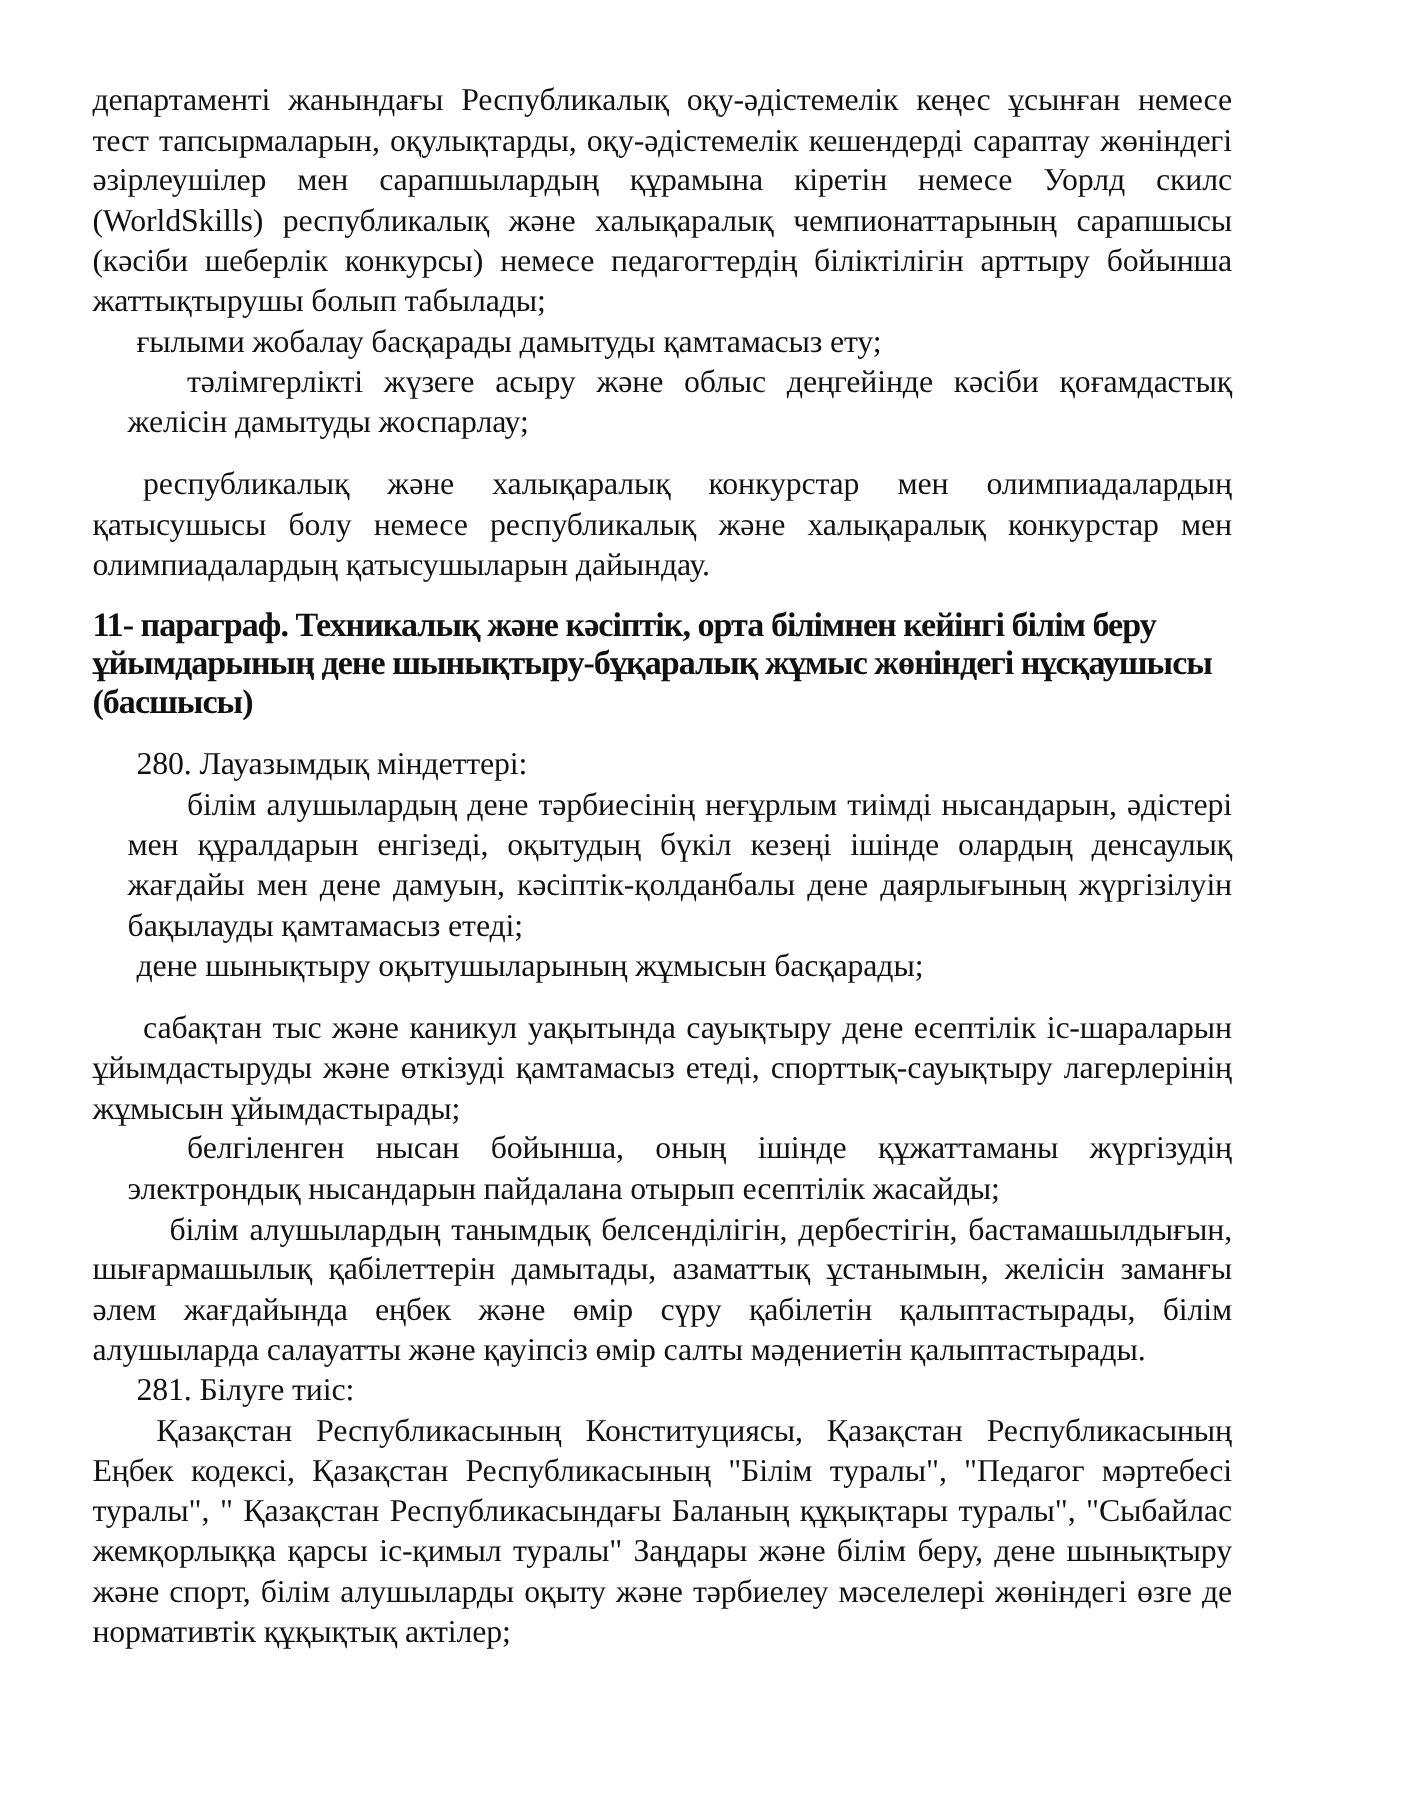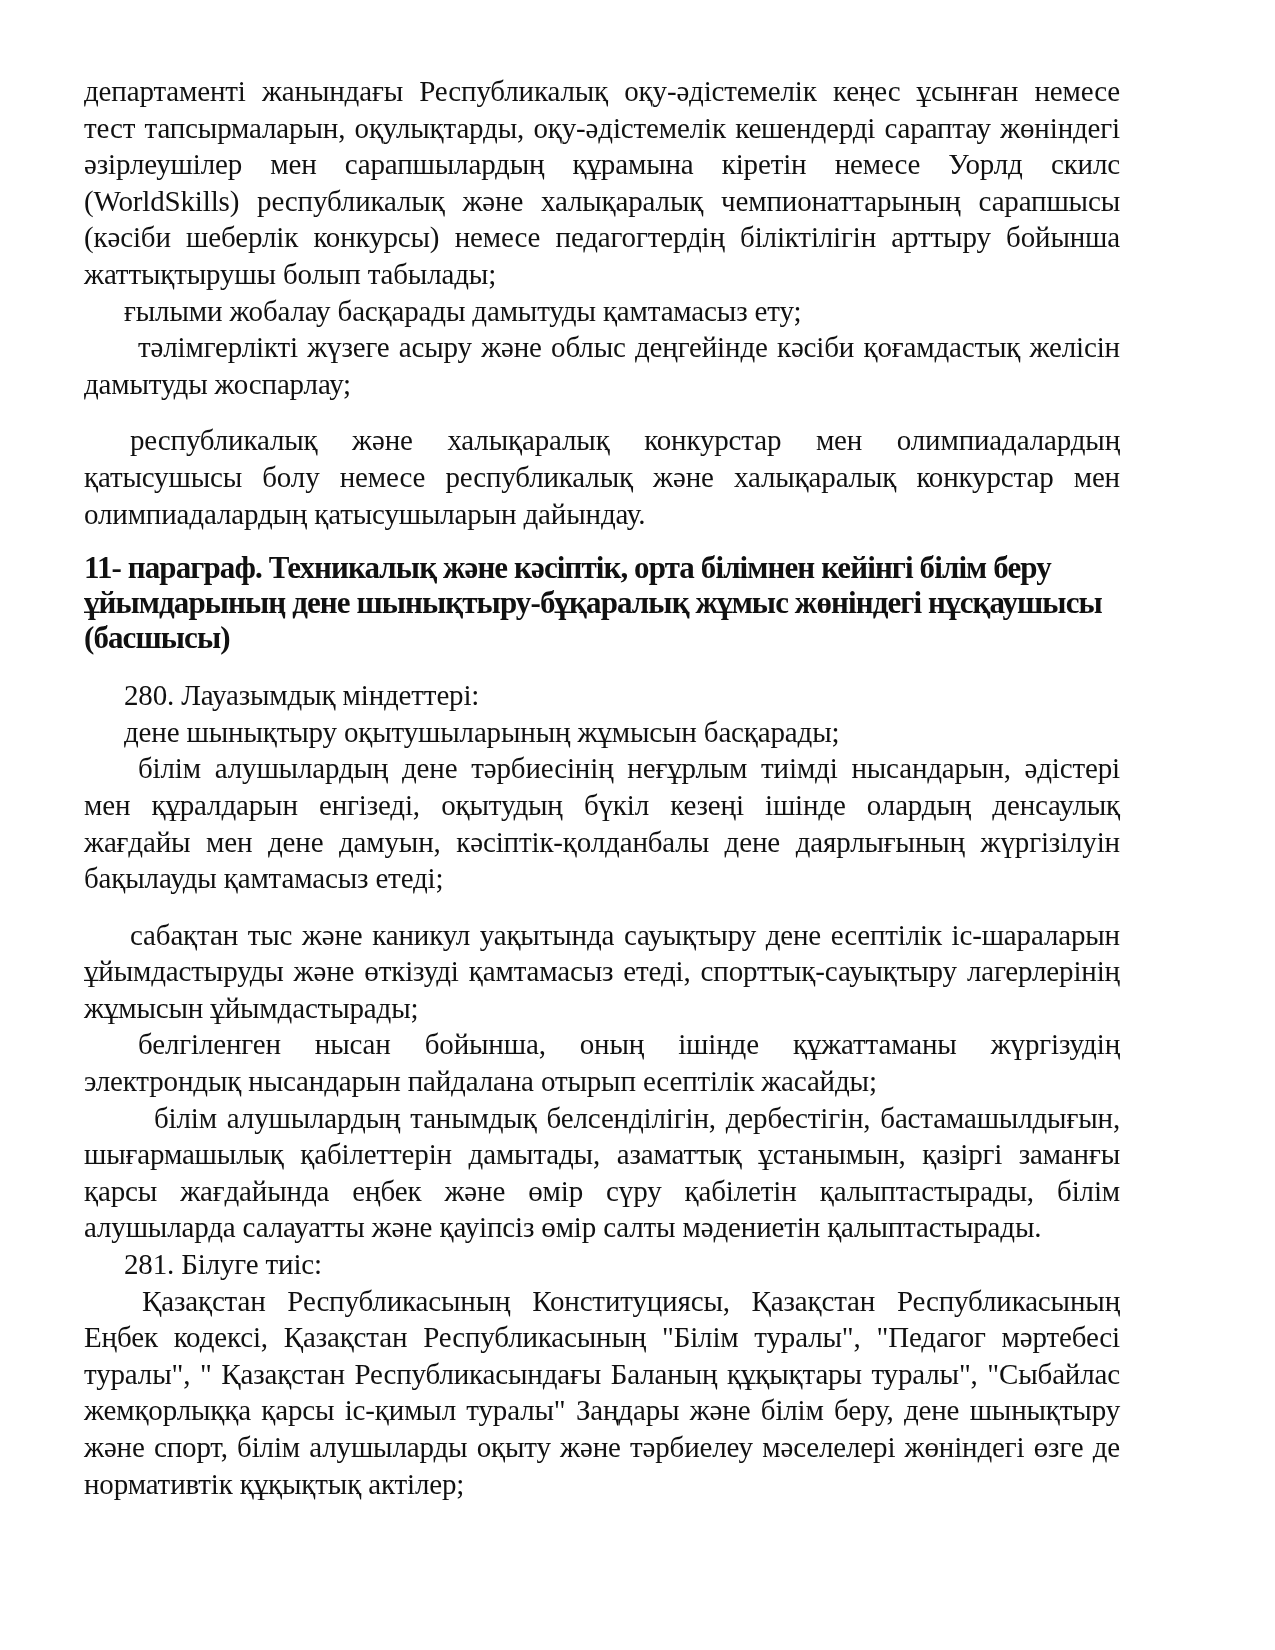"тәлімгерлікті жүзеге асыру және облыс" .para.indent4 { margin-left: none -> 32px }
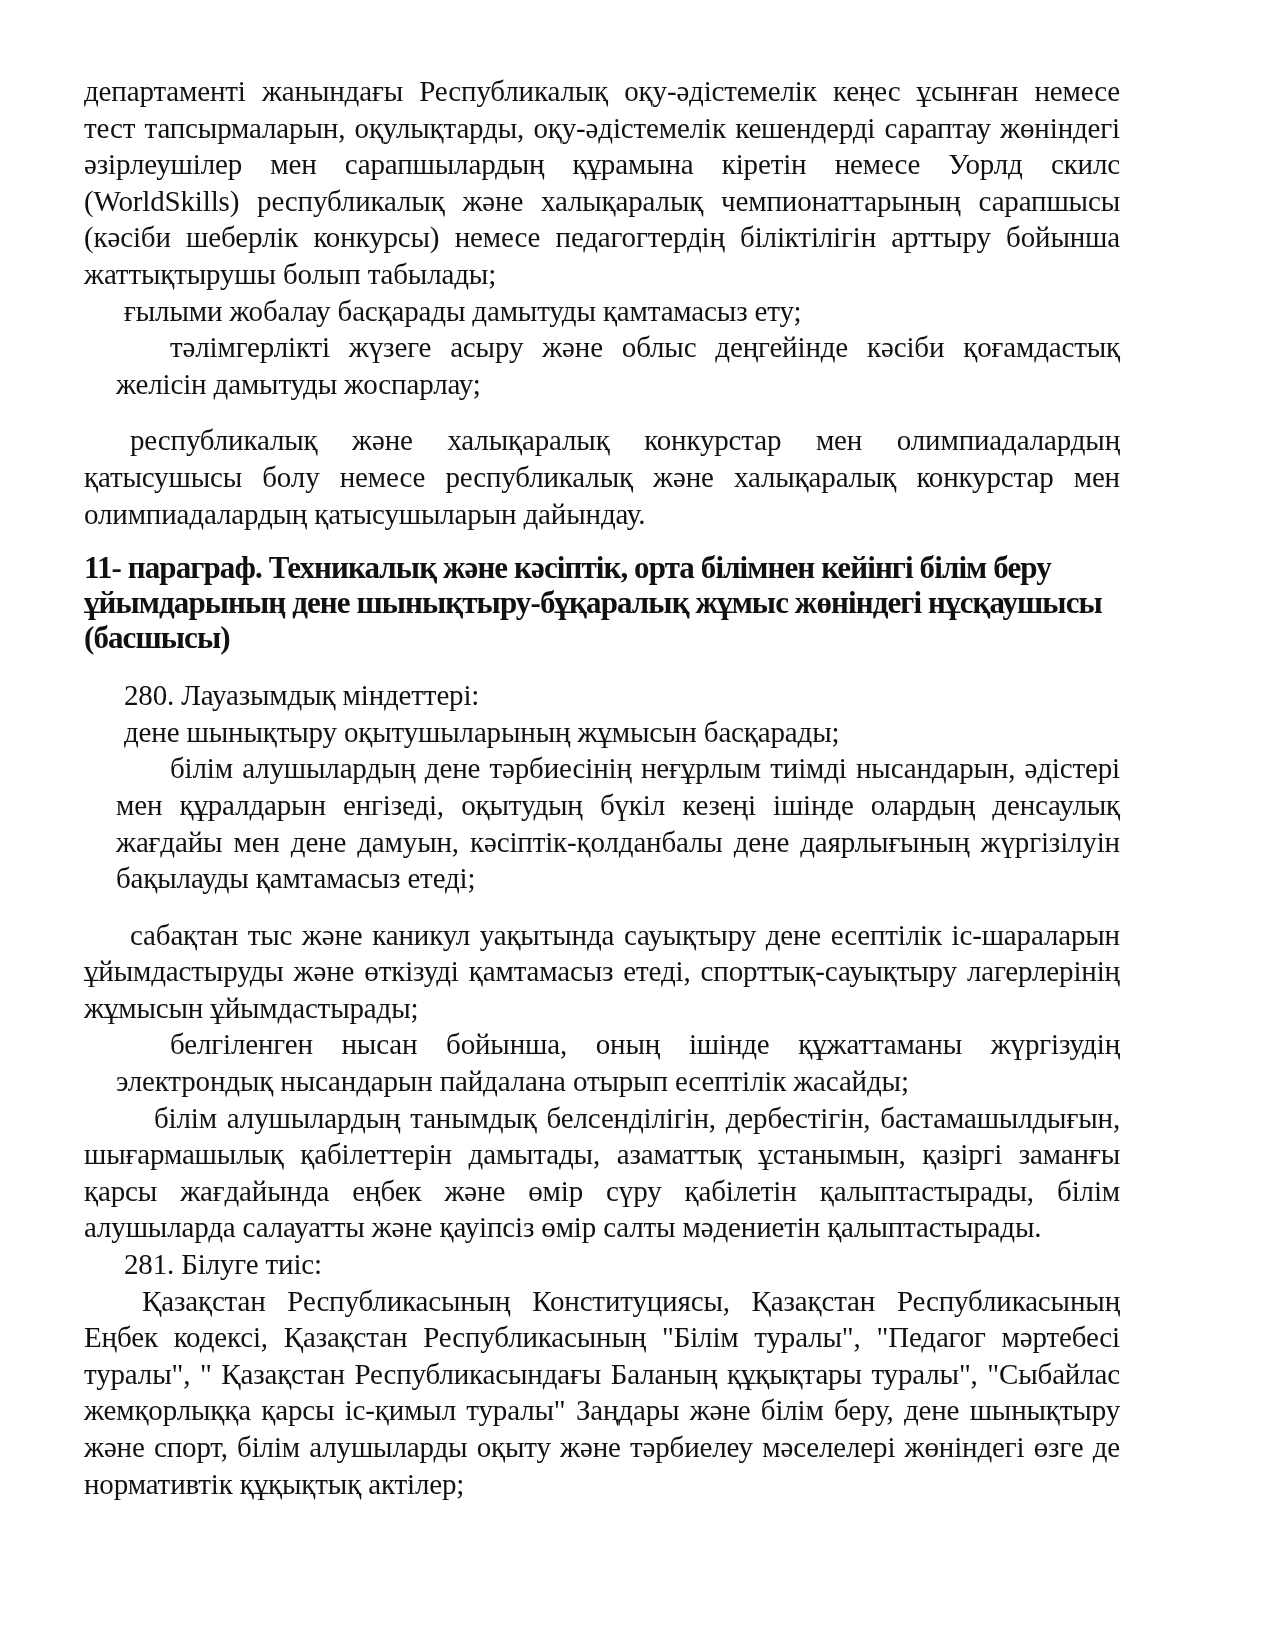"дене шынықтыру оқытушыларының жұмысын" p.para { order: before "білім алушылардың дене тәрбиесінің" -> after "білім алушылардың дене тәрбиесінің" }
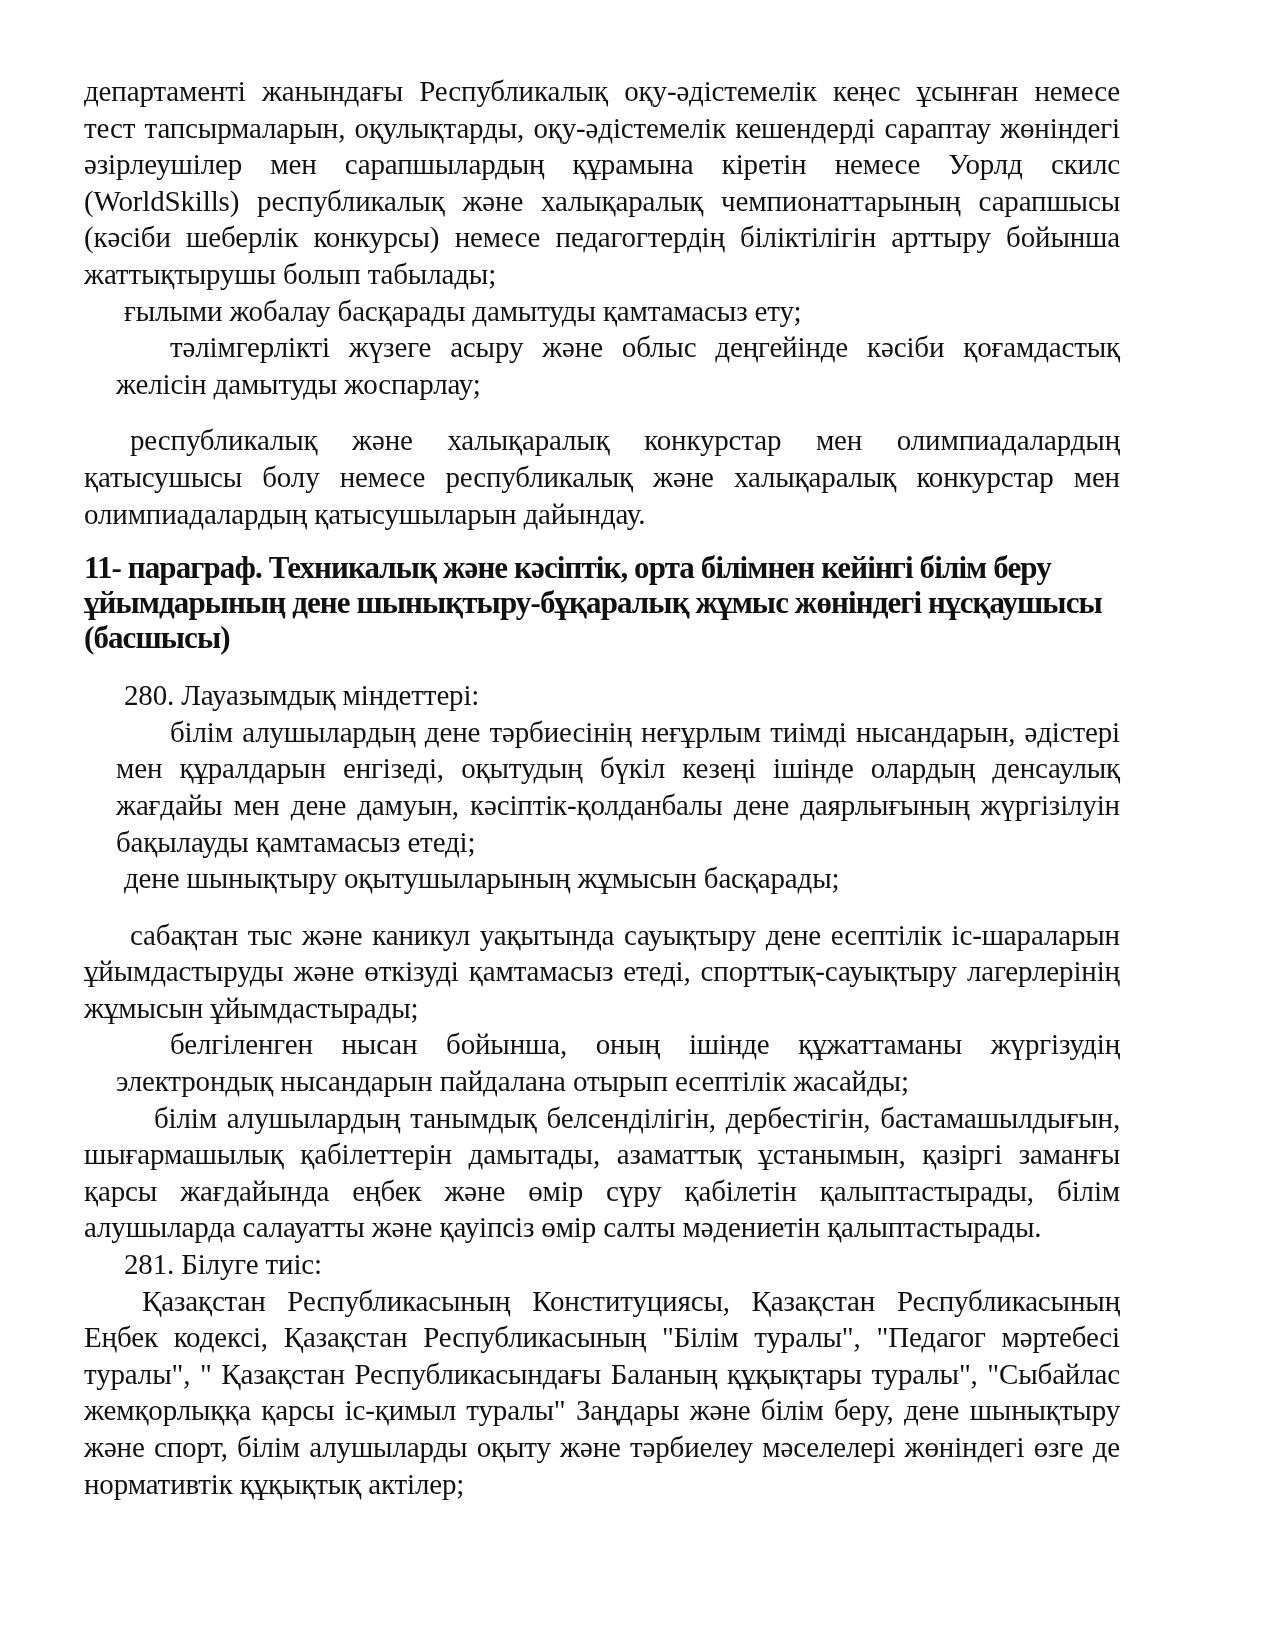"білім алушылардың танымдық" p.para { text: қазіргі заманғы қарсы -> желісін заманғы әлем }
